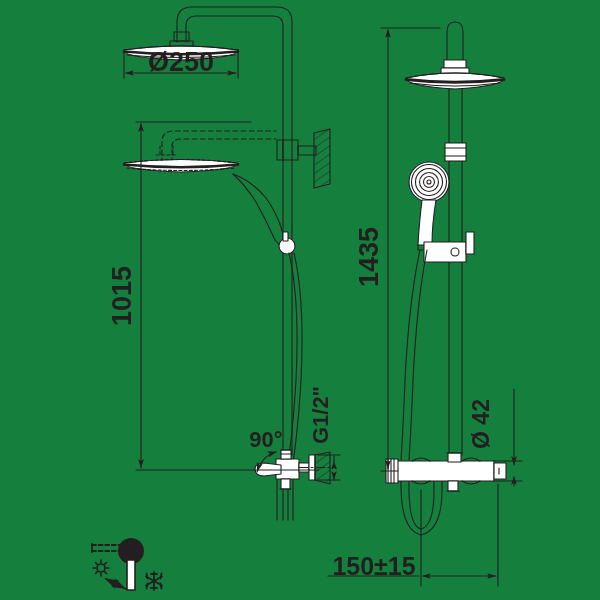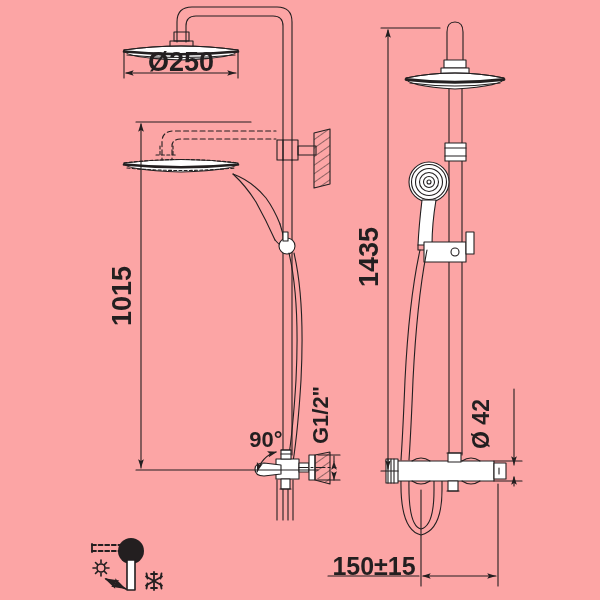"Ø250" #sheet { background: #fca5a5 -> #15803d }
